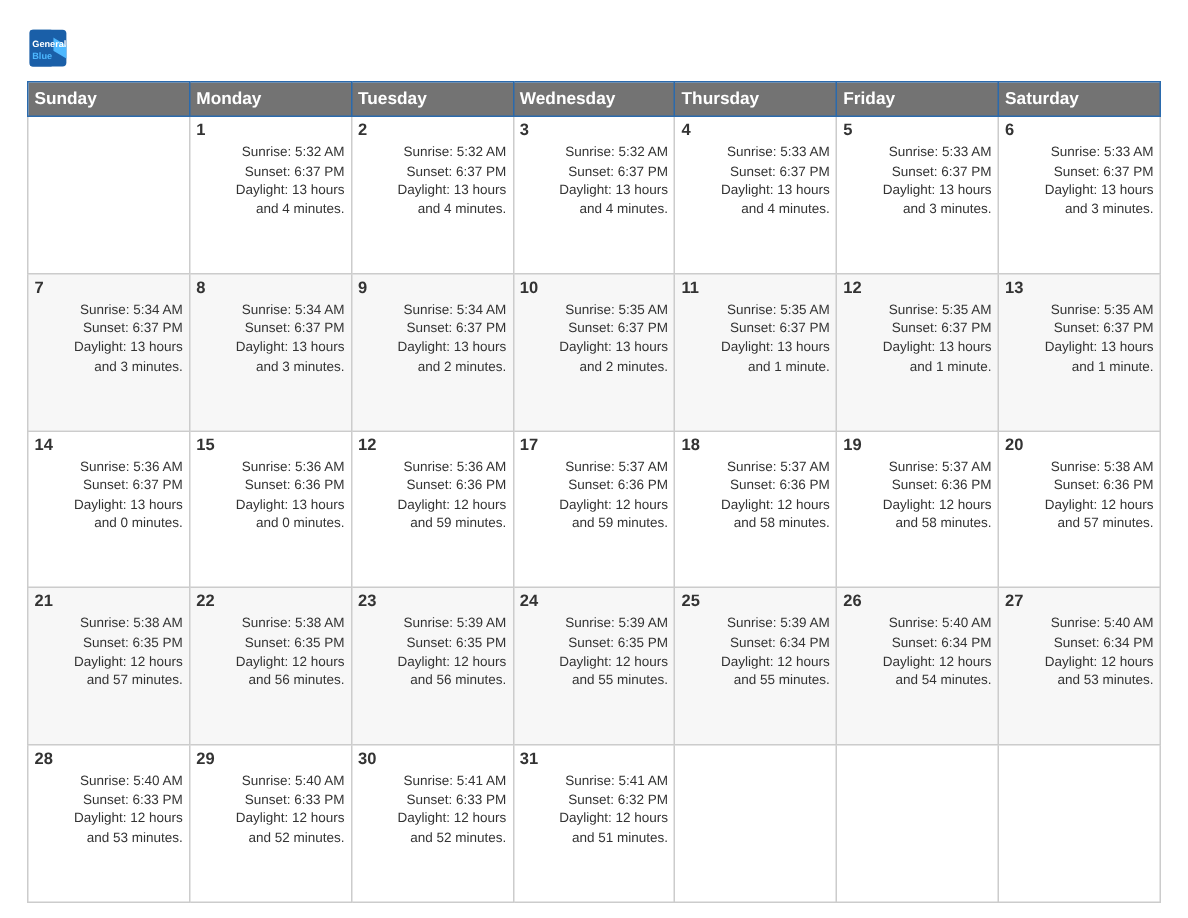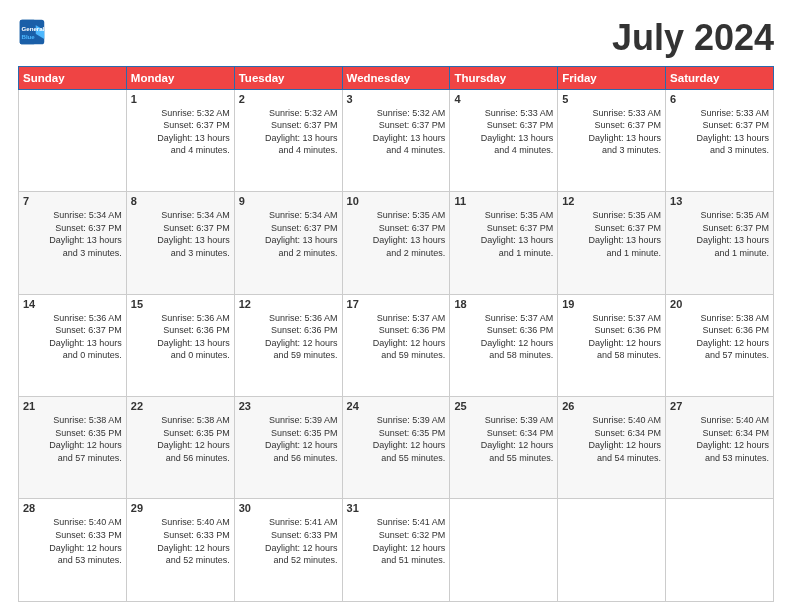"July 2024" div.month-title { html: <div>July 2024</div> -> none }
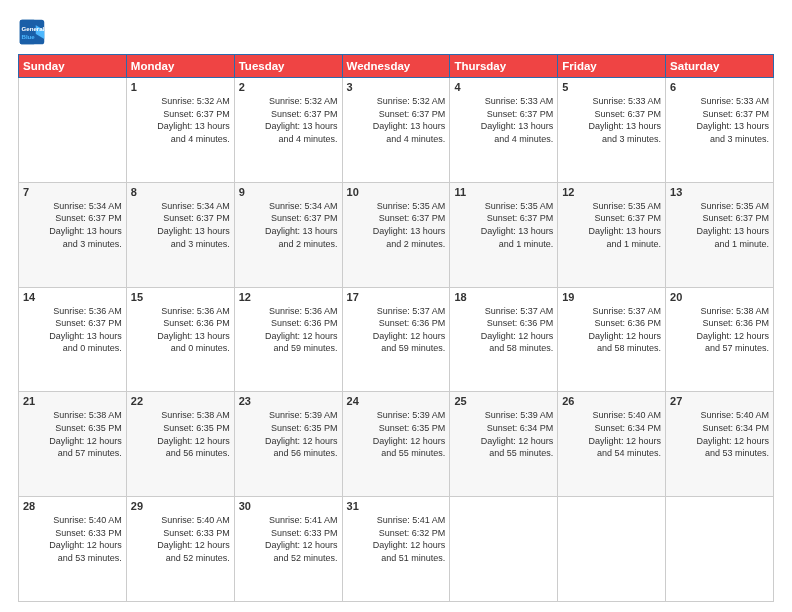"Sunday" .calendar th { background: #ef4444 -> #737373 }
